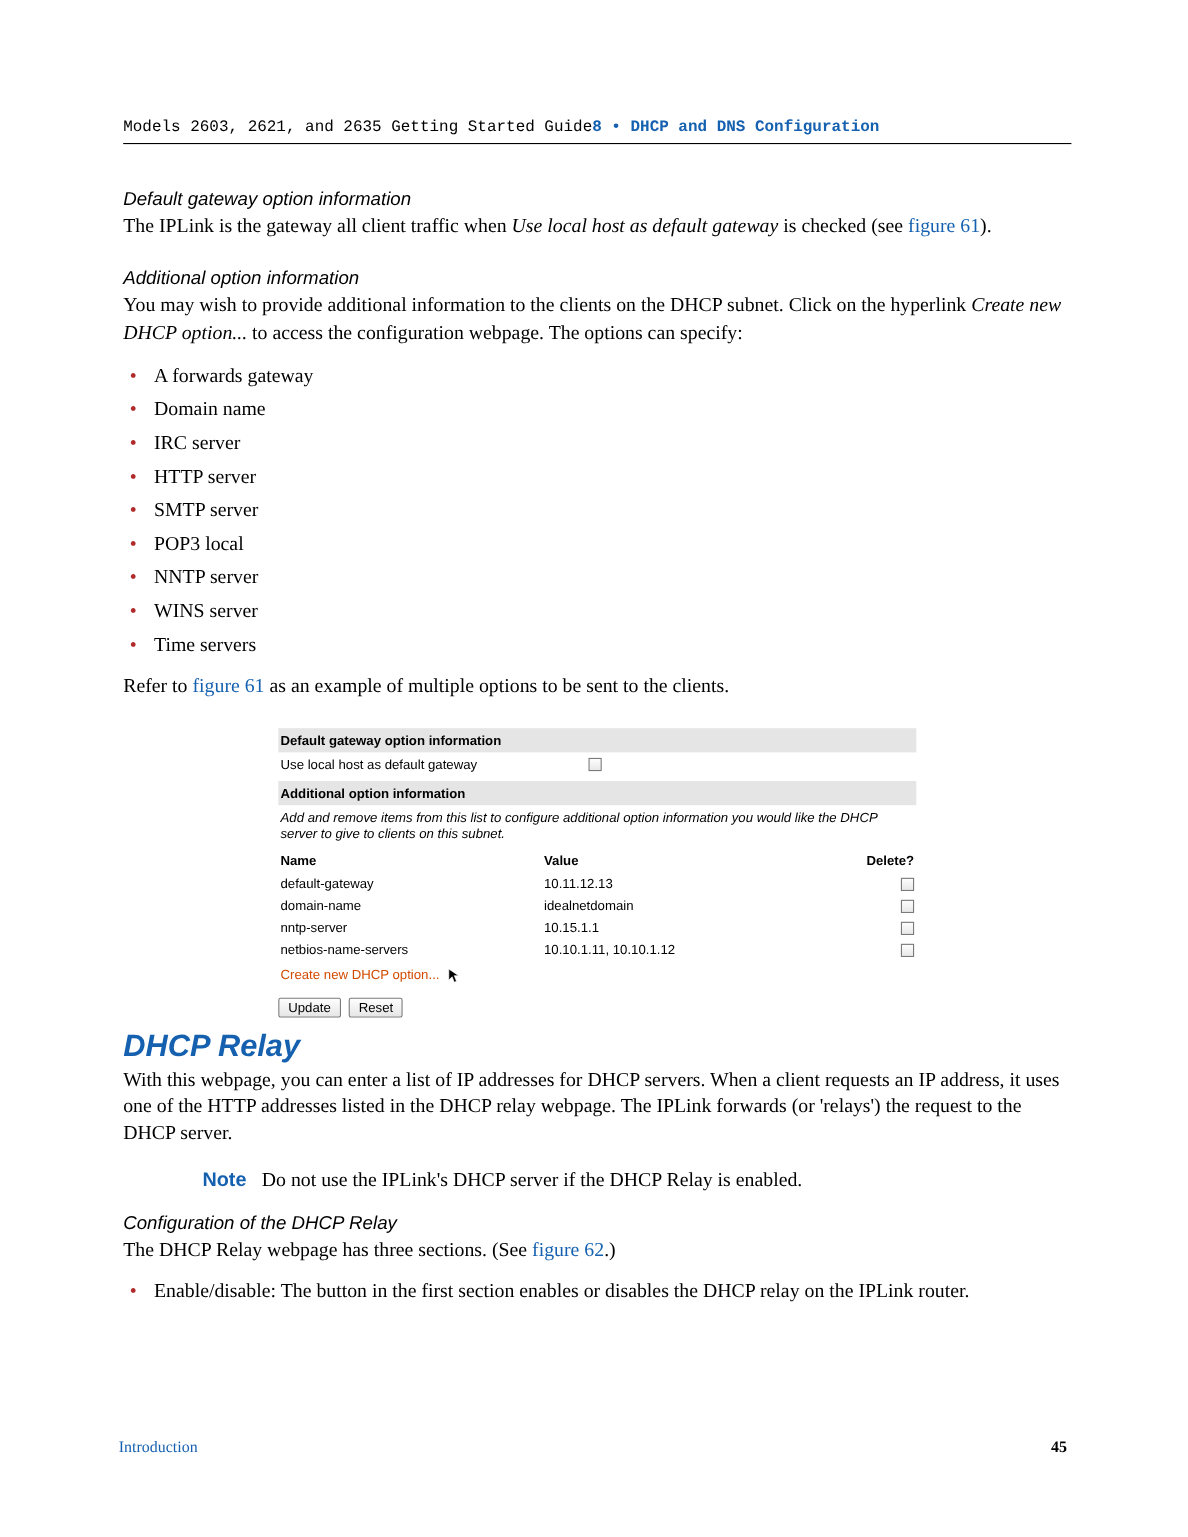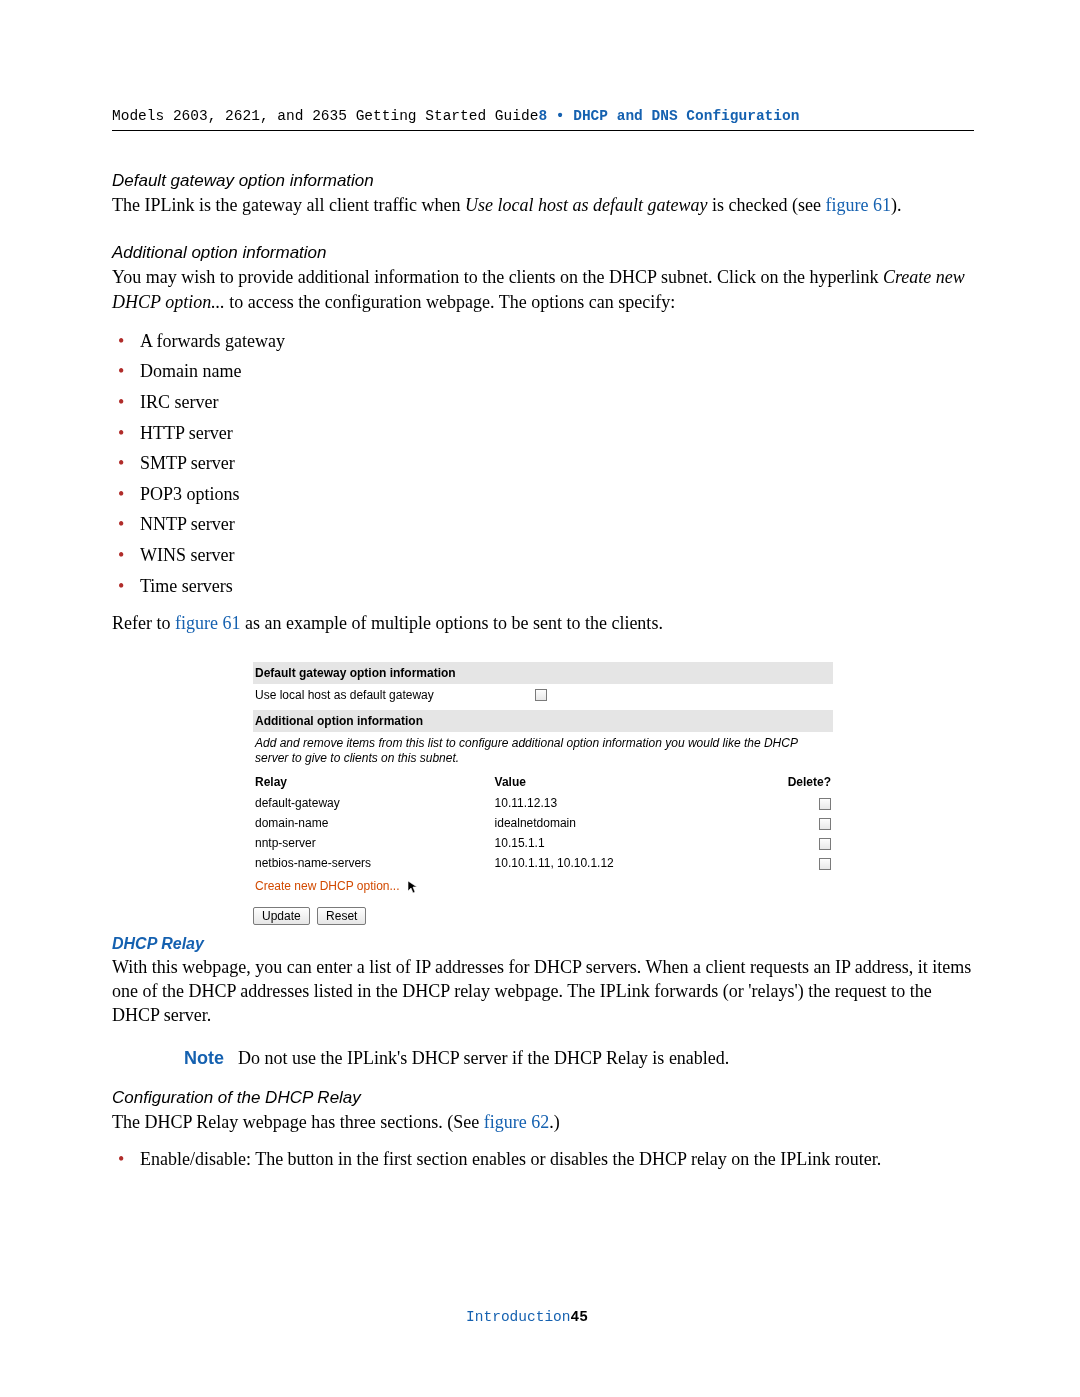"POP3 options" li { text: options -> local }
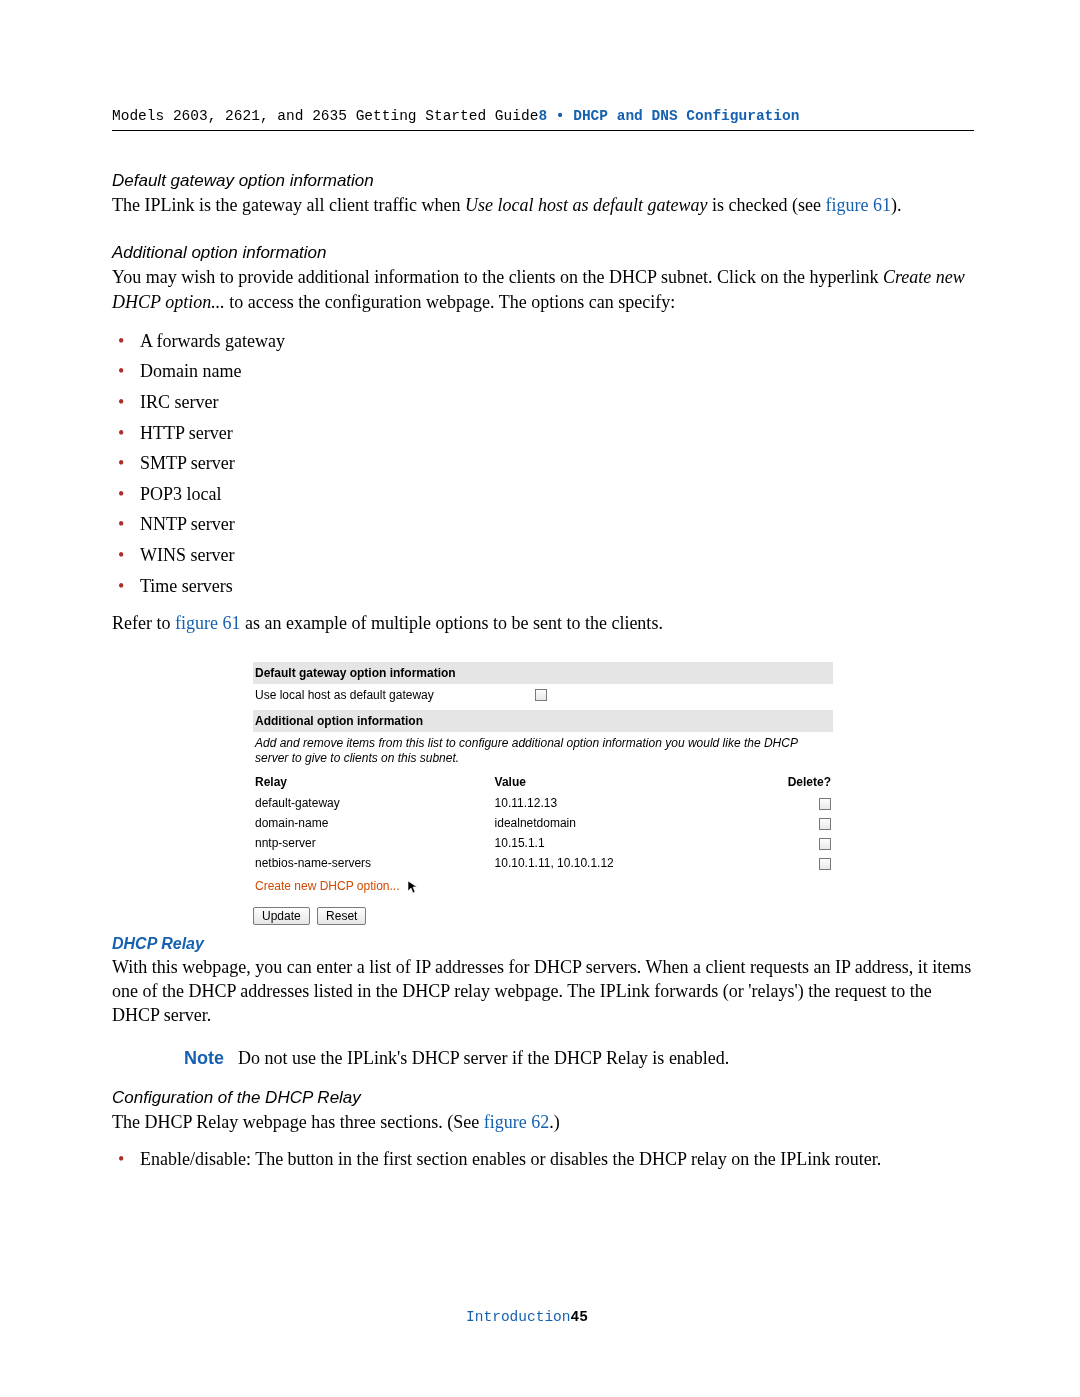"Relay" th { text: Relay -> Name }
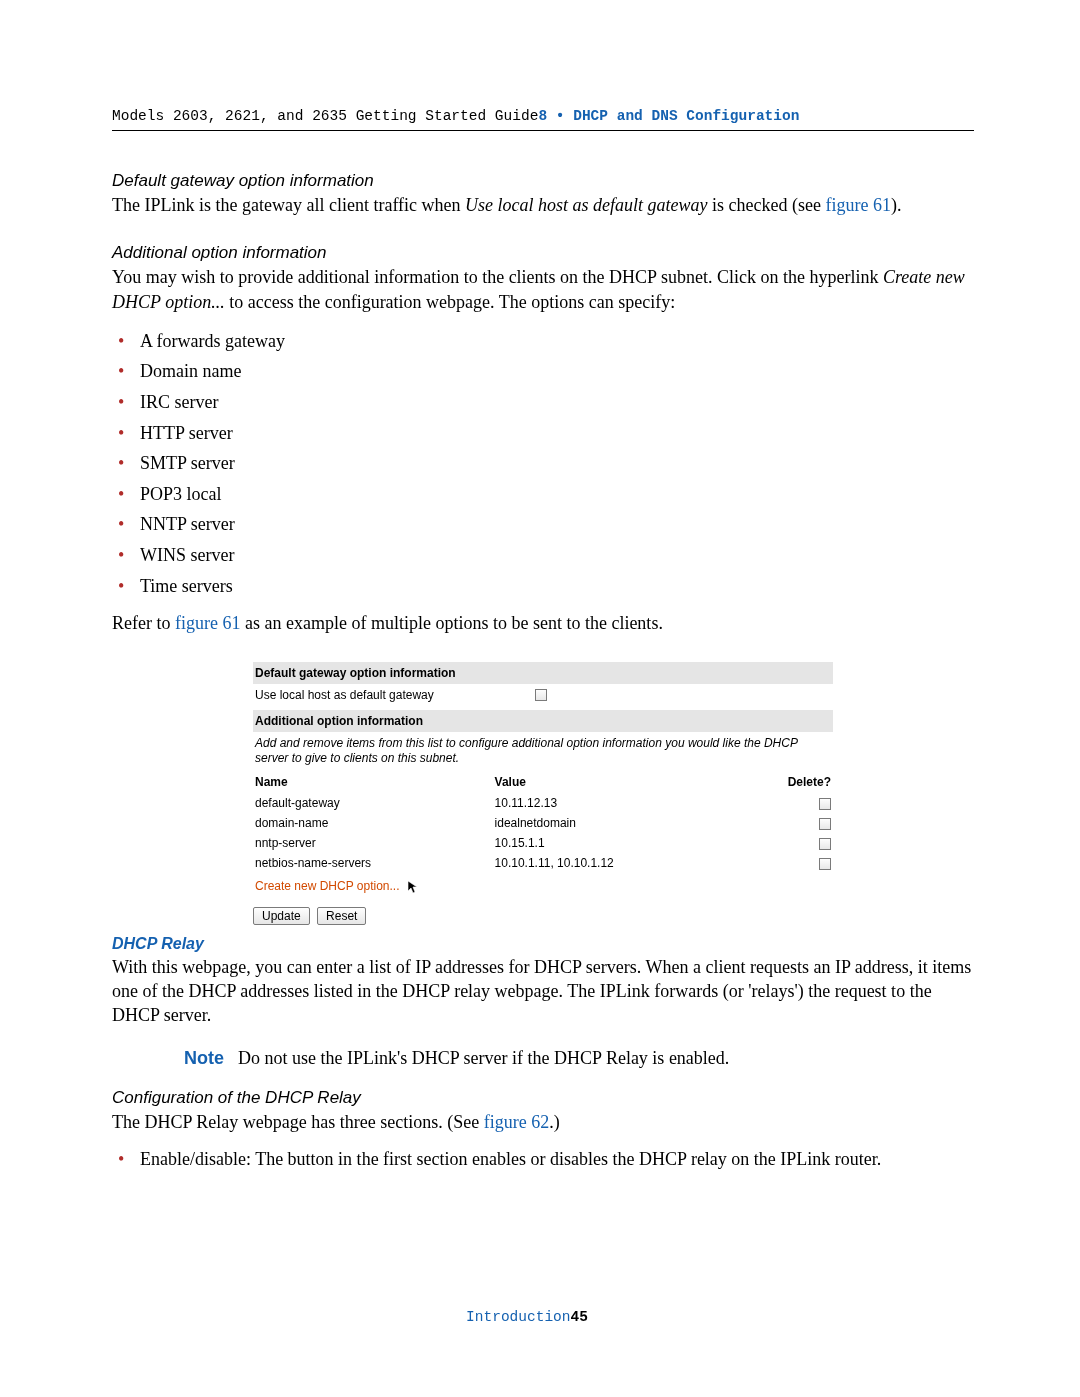"DHCP Relay" .h2-blue { font-size: 16px -> 28px }
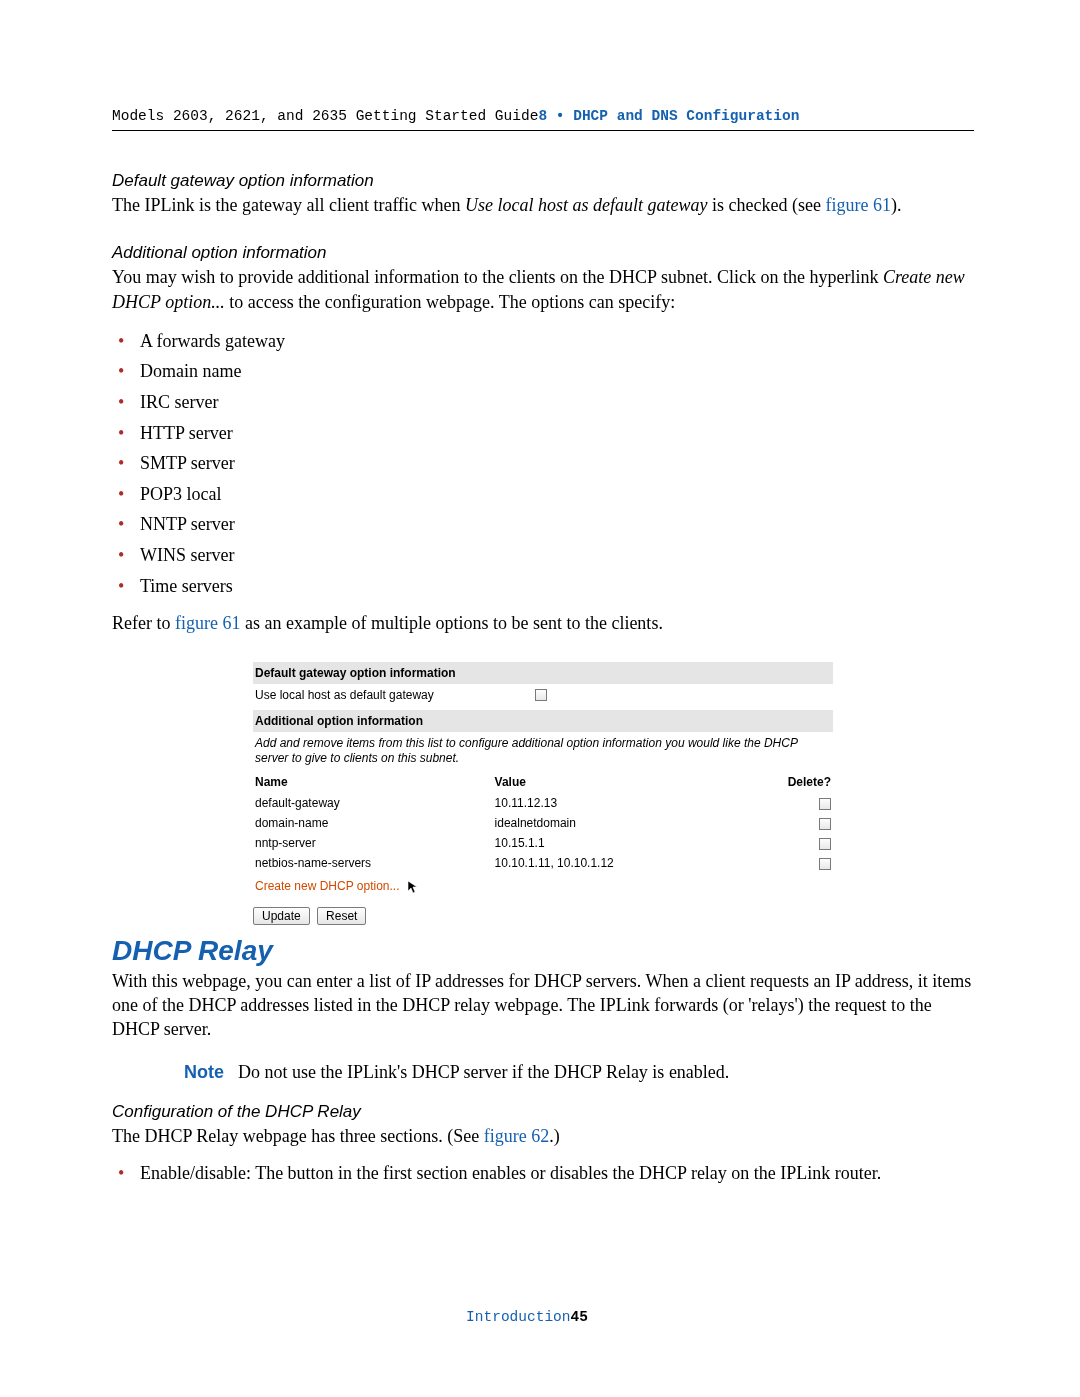"With this webpage, you can" p.body-text { text: items one of the DHCP -> uses one of the HTTP }
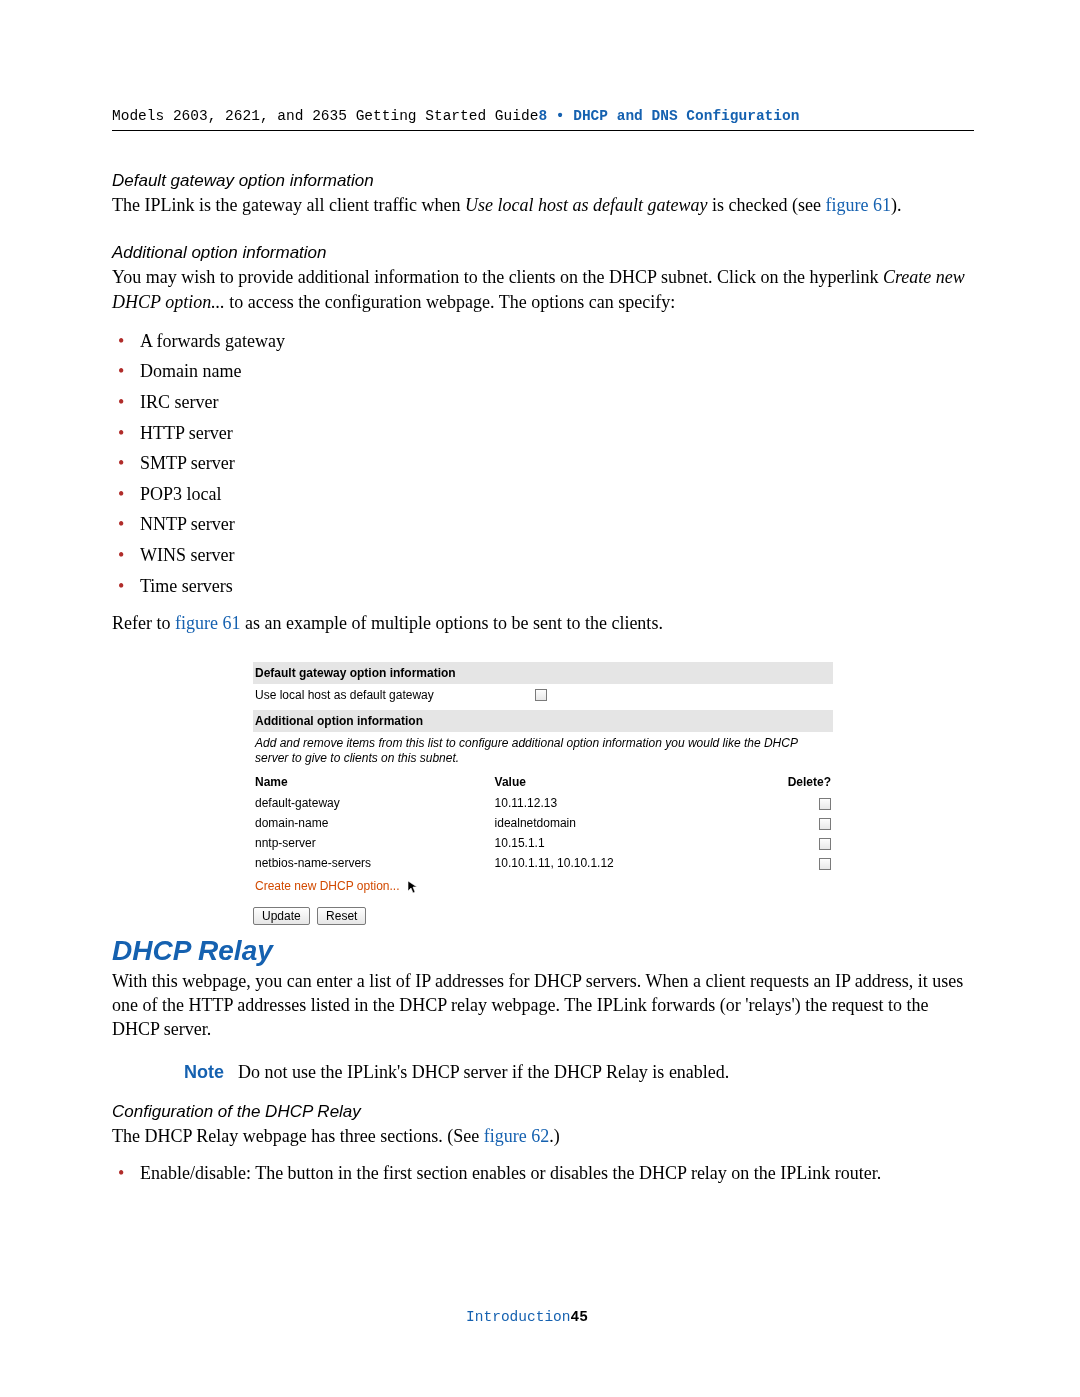"Introduction" .footer { font-family: Liberation Mono, monospace -> Liberation Serif, serif; justify-content: center -> space-between; left: 96px -> 108px }
